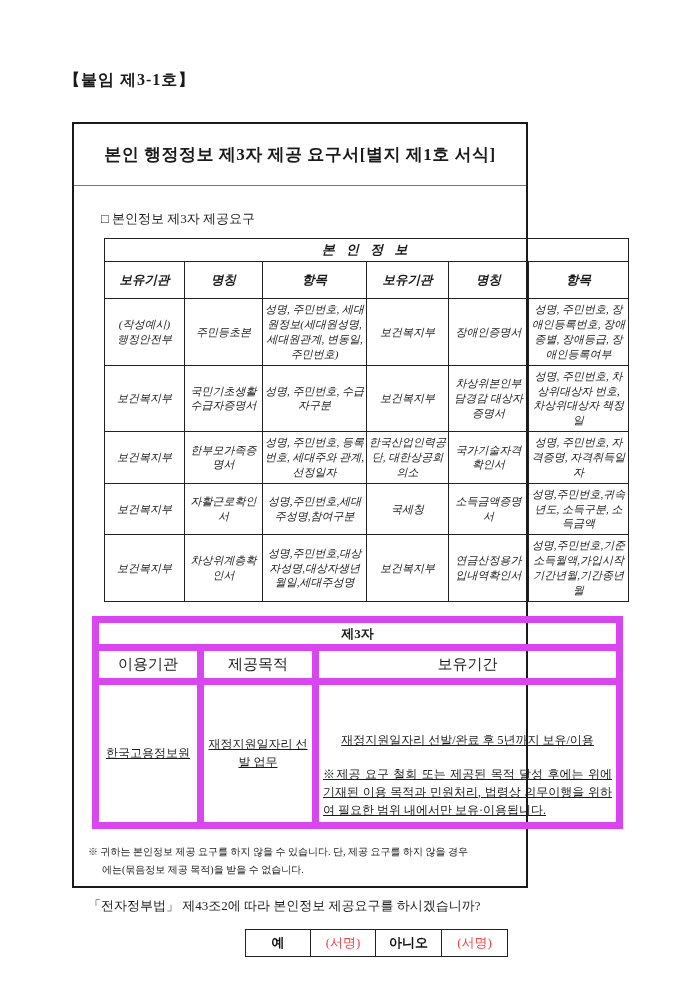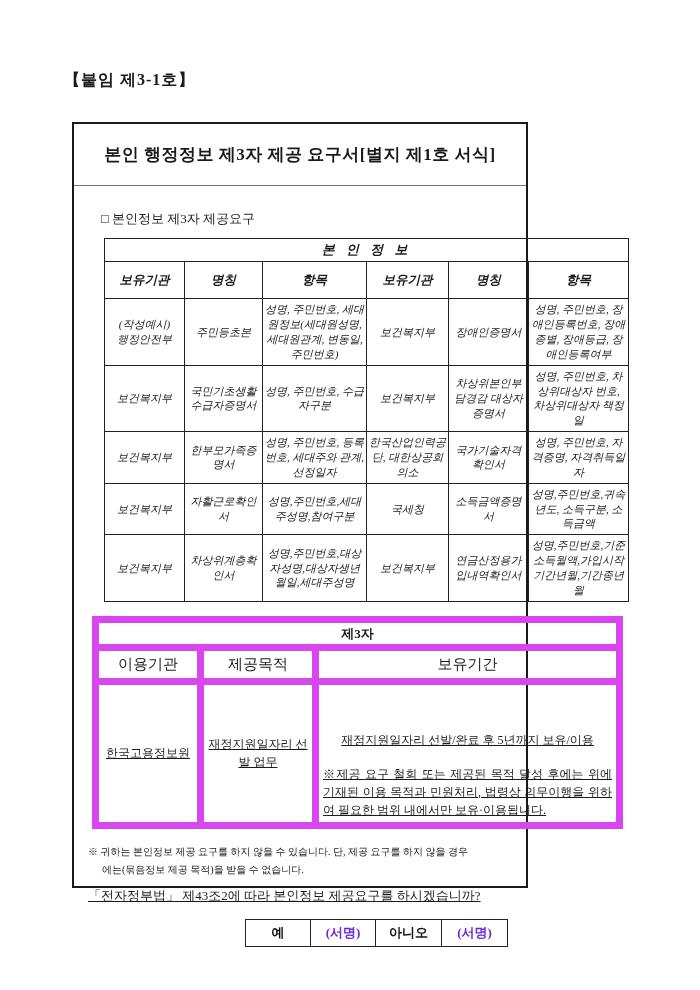"「전자정부법」 제43조2에 따라 본인정보 제공요구를" .question { margin-top: 8px -> 18px; text-decoration: underline -> none }
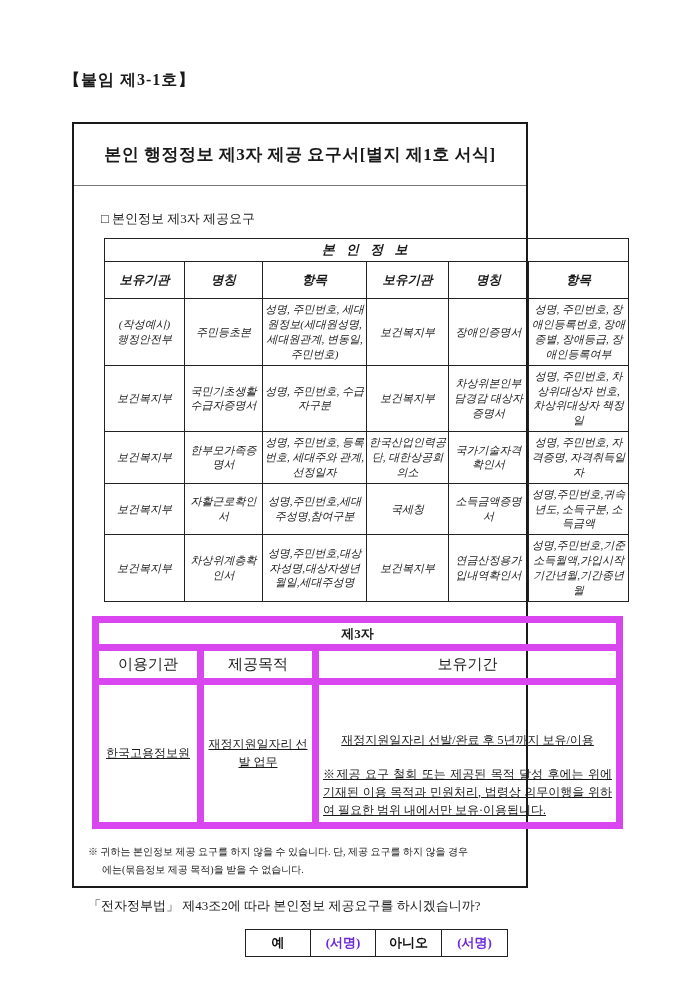"(서명)" .sign-placeholder { color: #6d28d9 -> #ef4444; font-weight: bold -> none }
